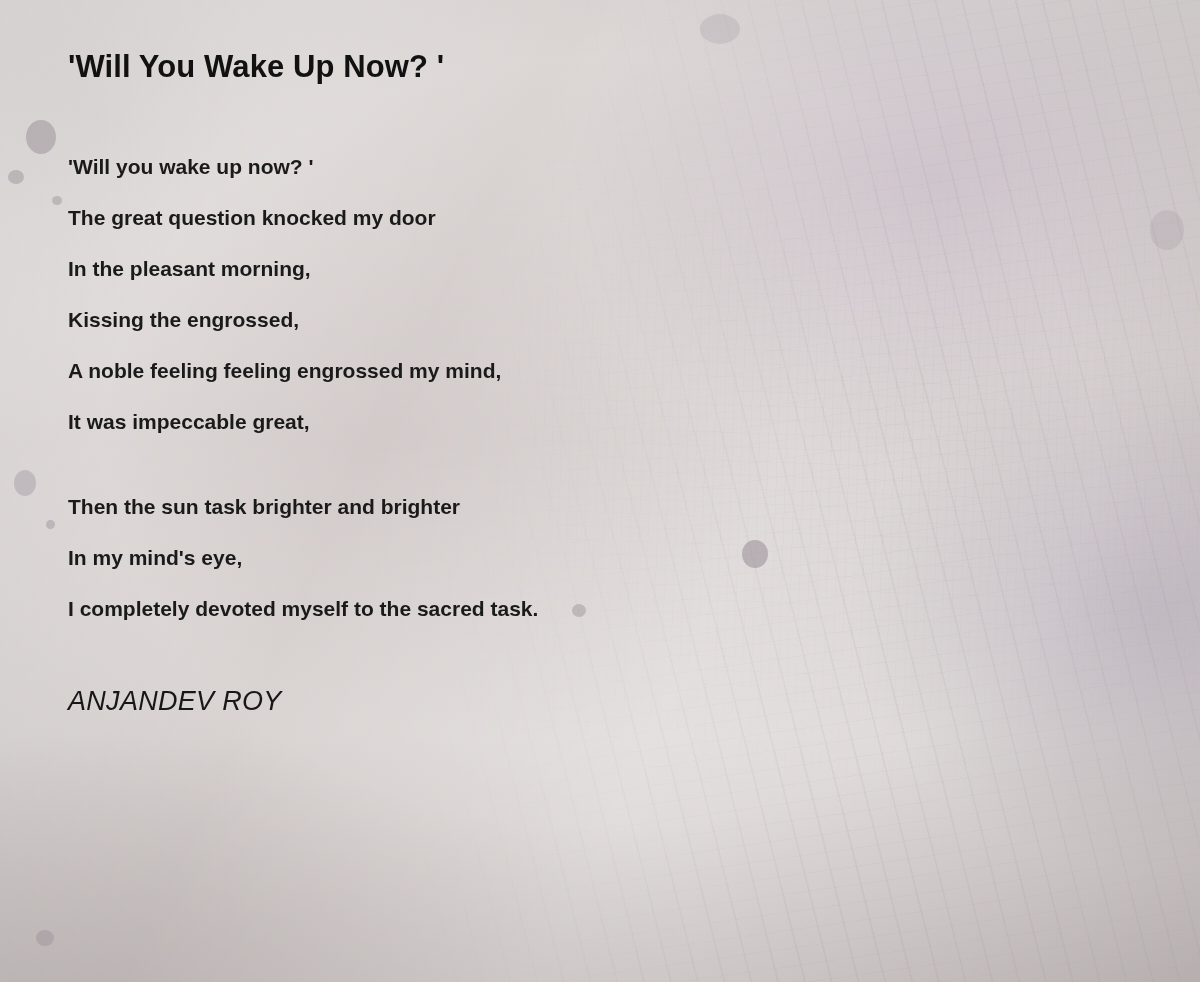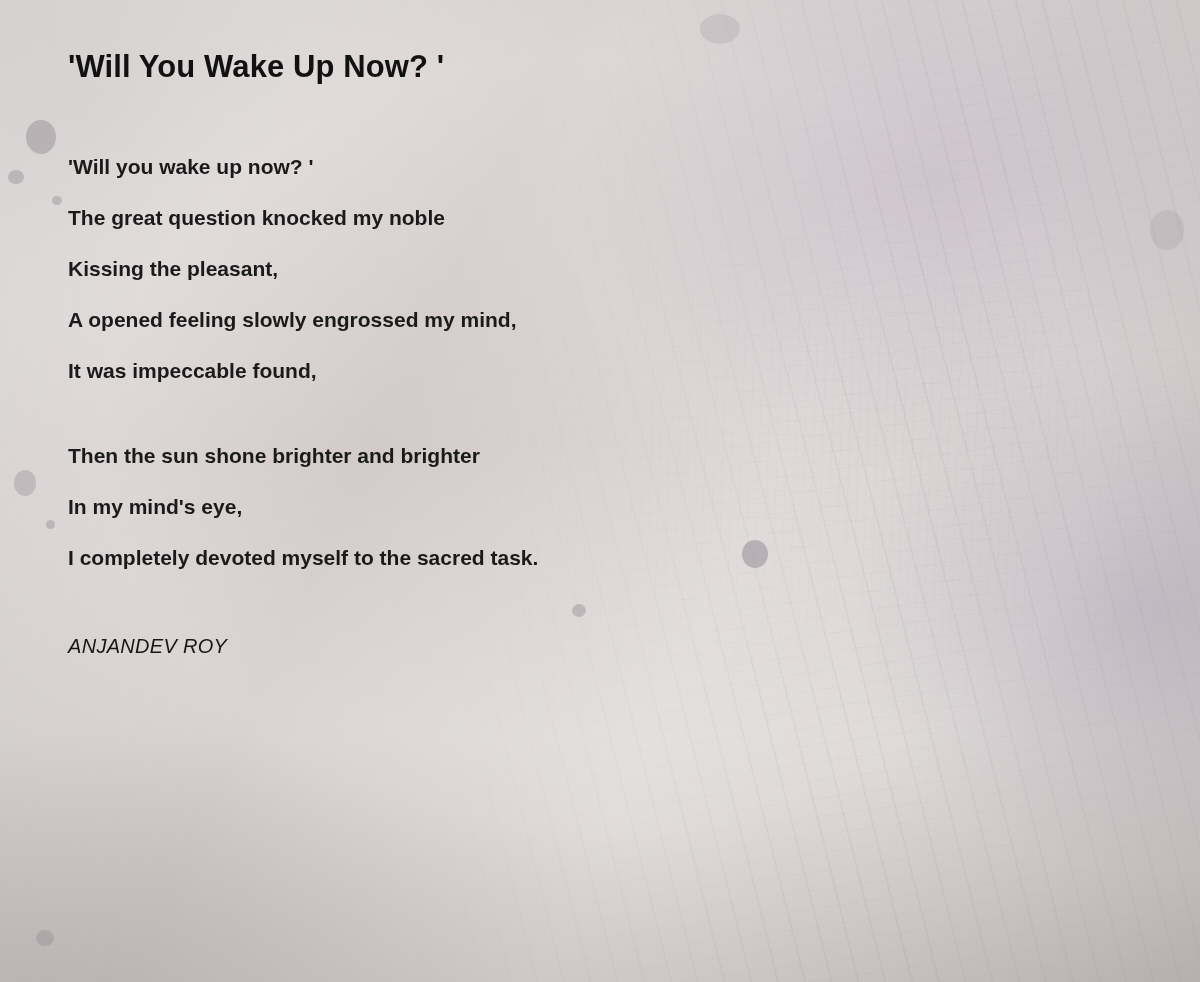"The great question knocked my" div.poem-line { text: noble -> door }
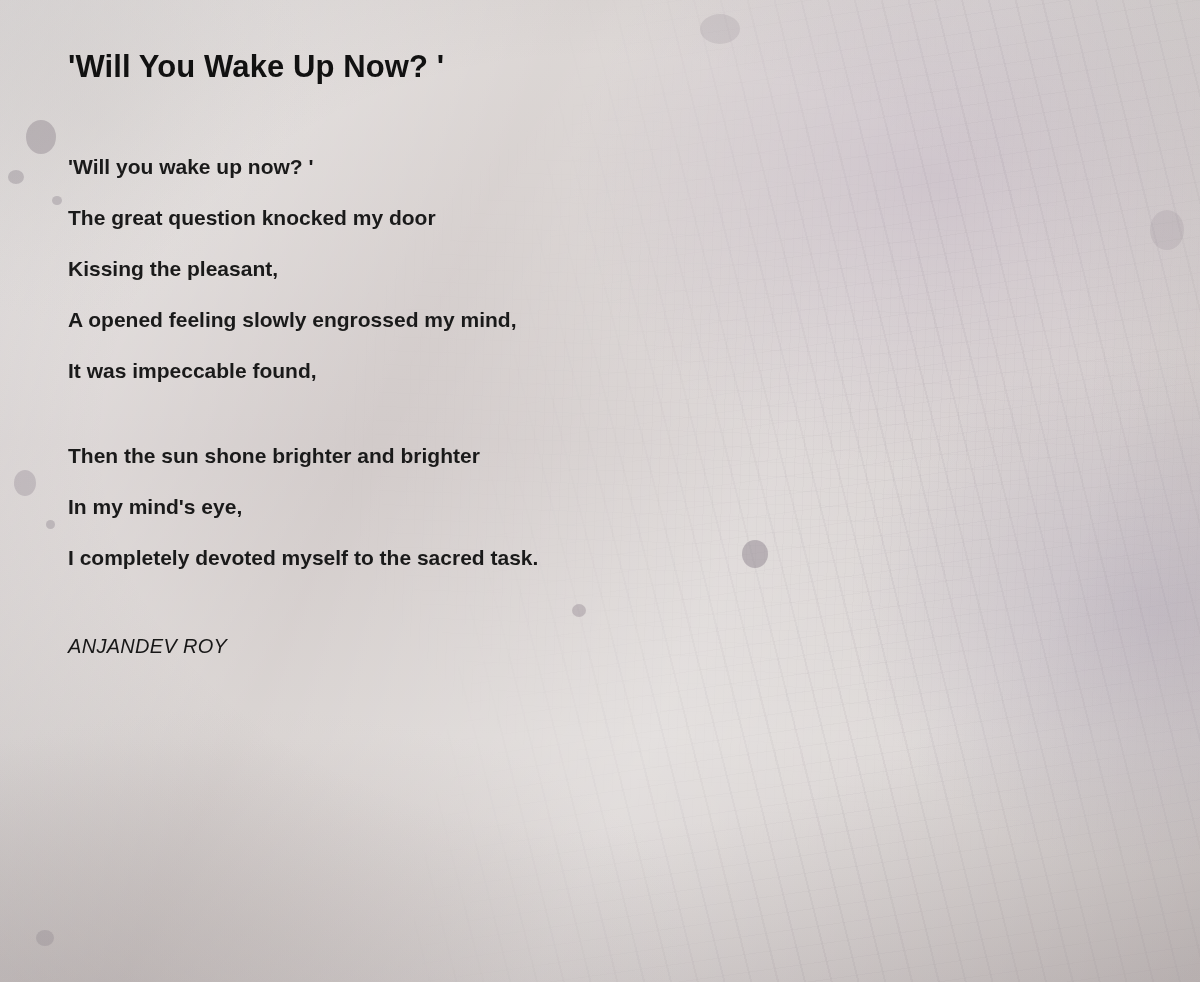"In the pleasant morning," div.poem-line { html: none -> <div>In the pleasant morning,</div> }
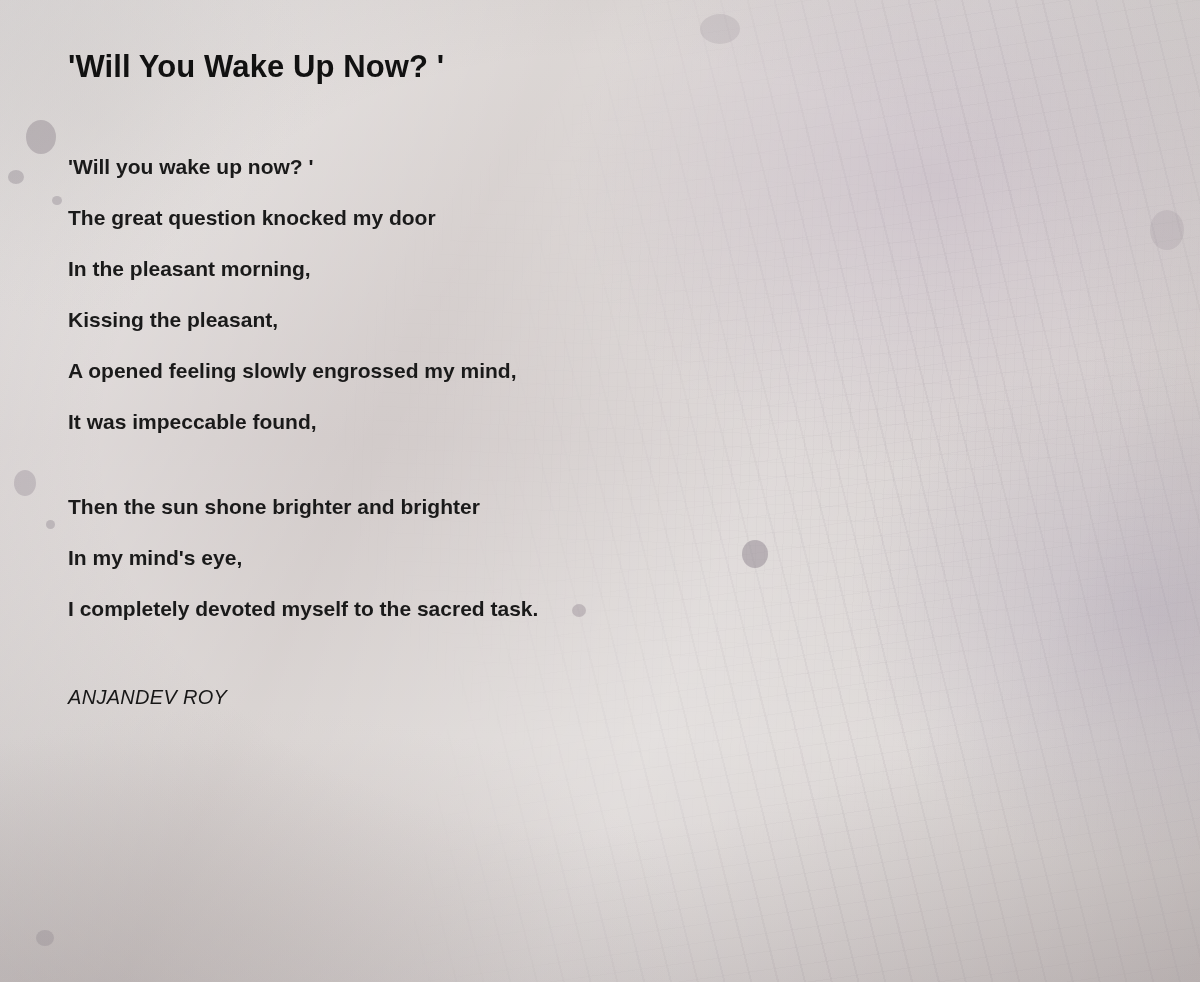"Kissing the pleasant," div.poem-line { text: pleasant -> engrossed }
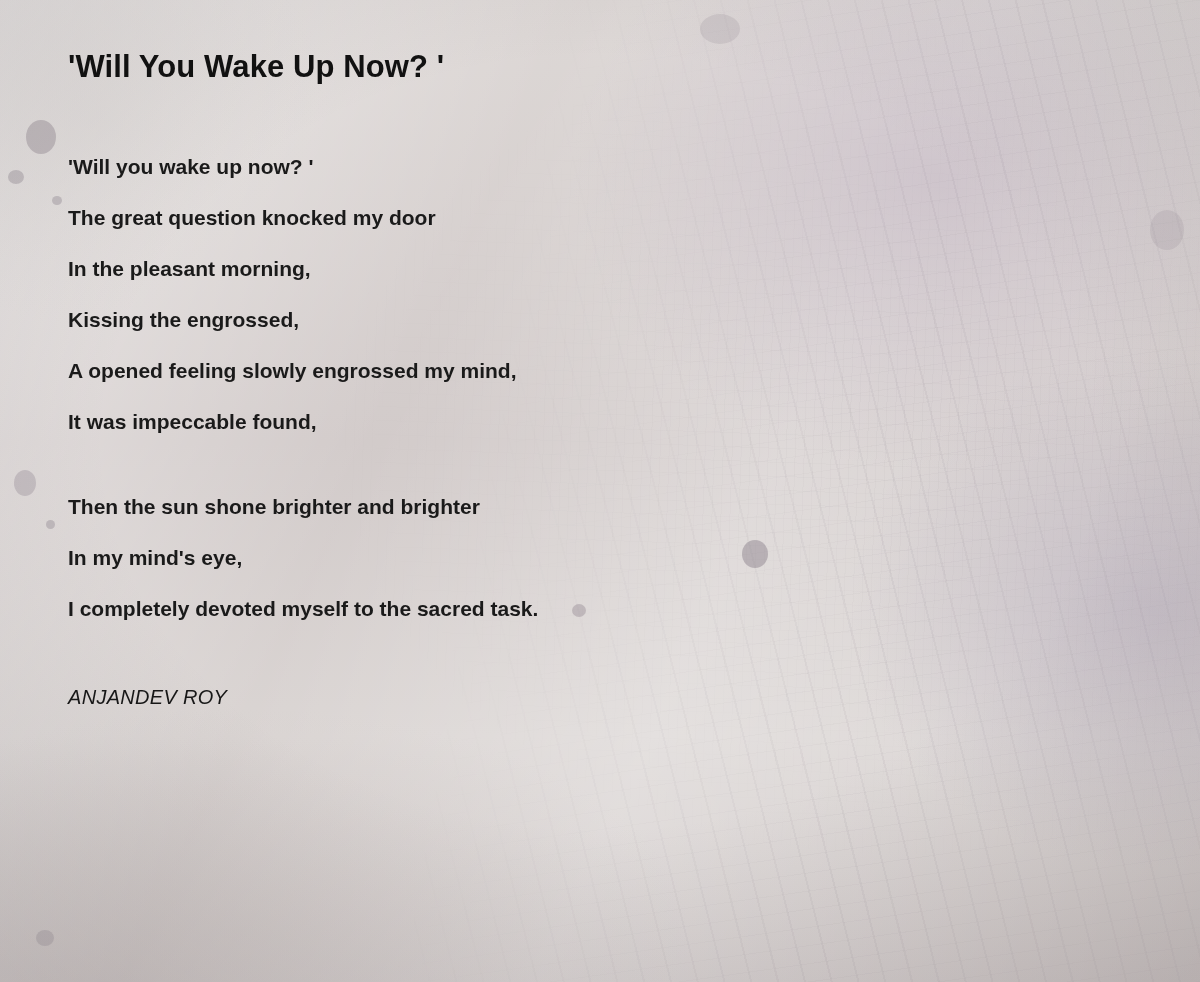"A opened feeling slowly engrossed" div.poem-line { text: opened feeling slowly -> noble feeling feeling }
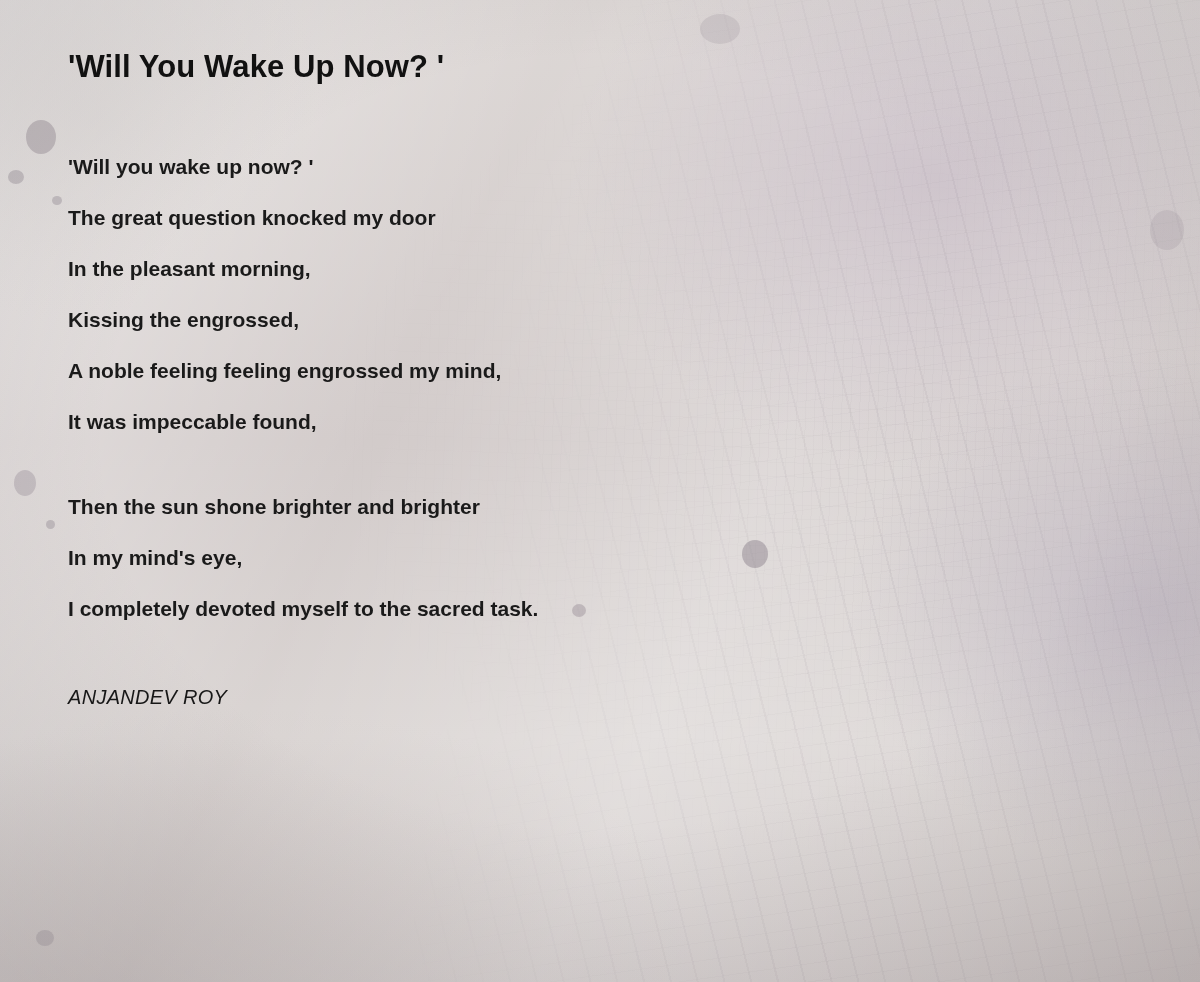"It was impeccable found," div.poem-line { text: found -> great }
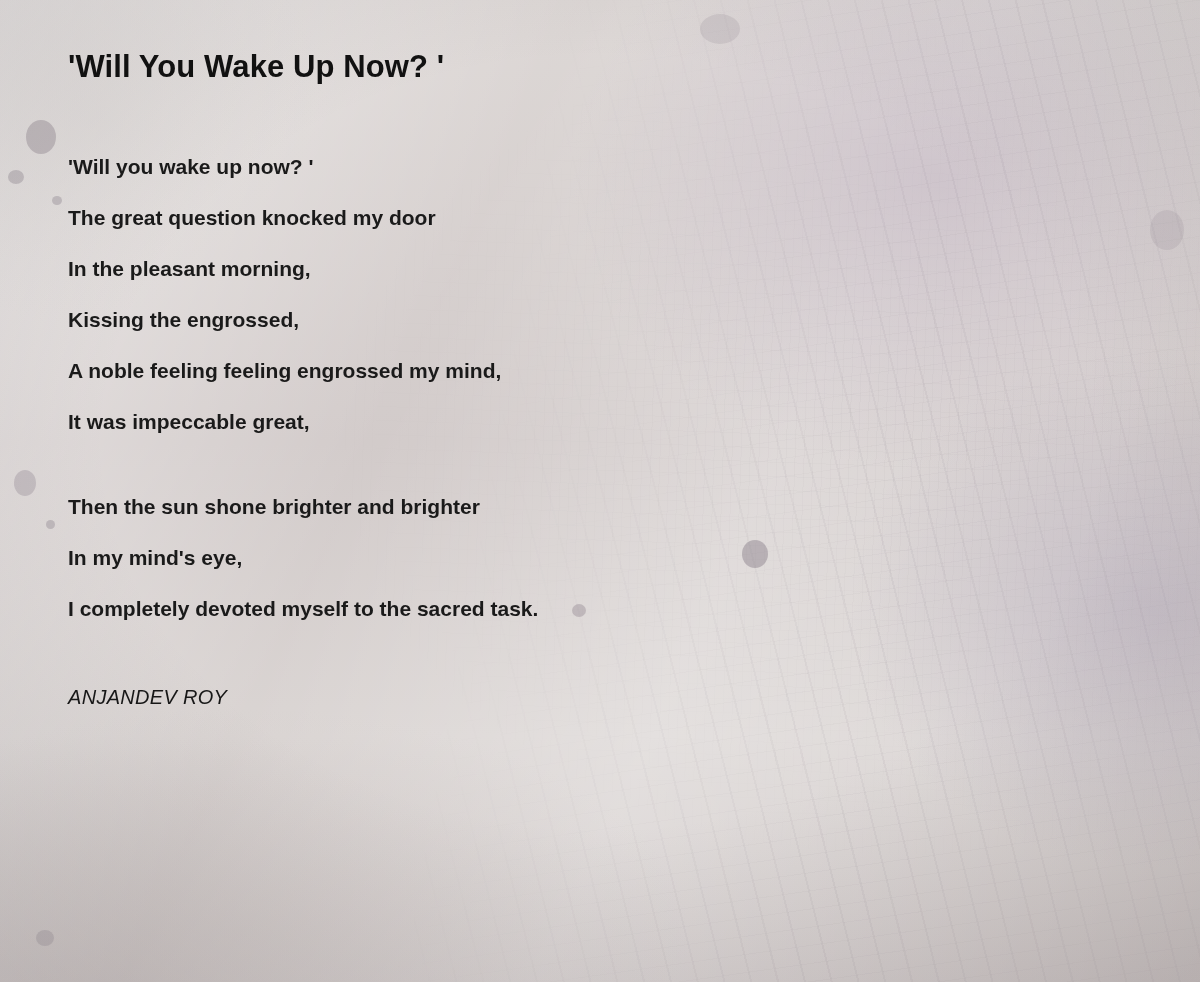"Then the sun shone brighter" div.poem-line { text: shone -> task }
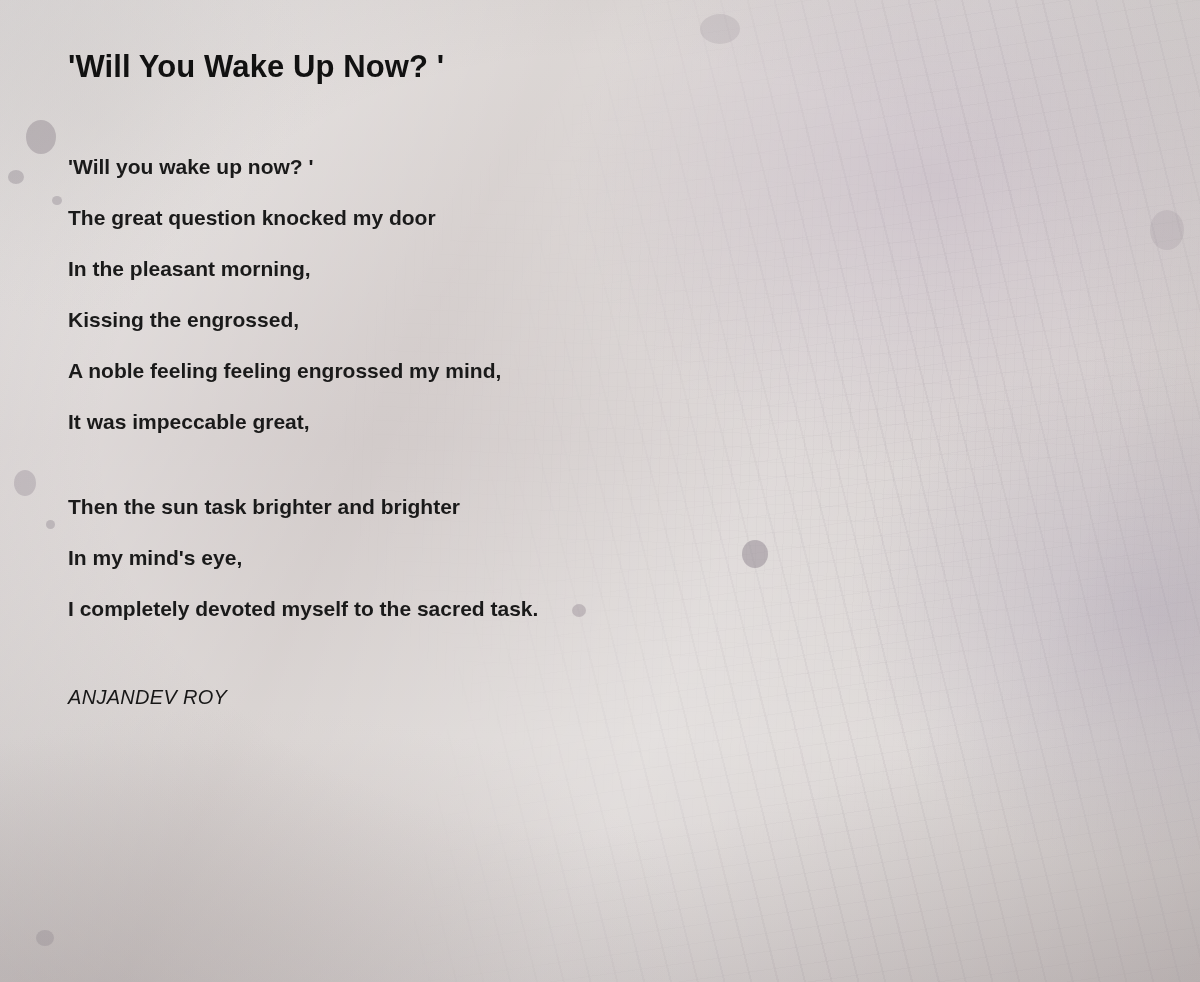"ANJANDEV ROY" .poem-author { font-size: 20px -> 27px }
